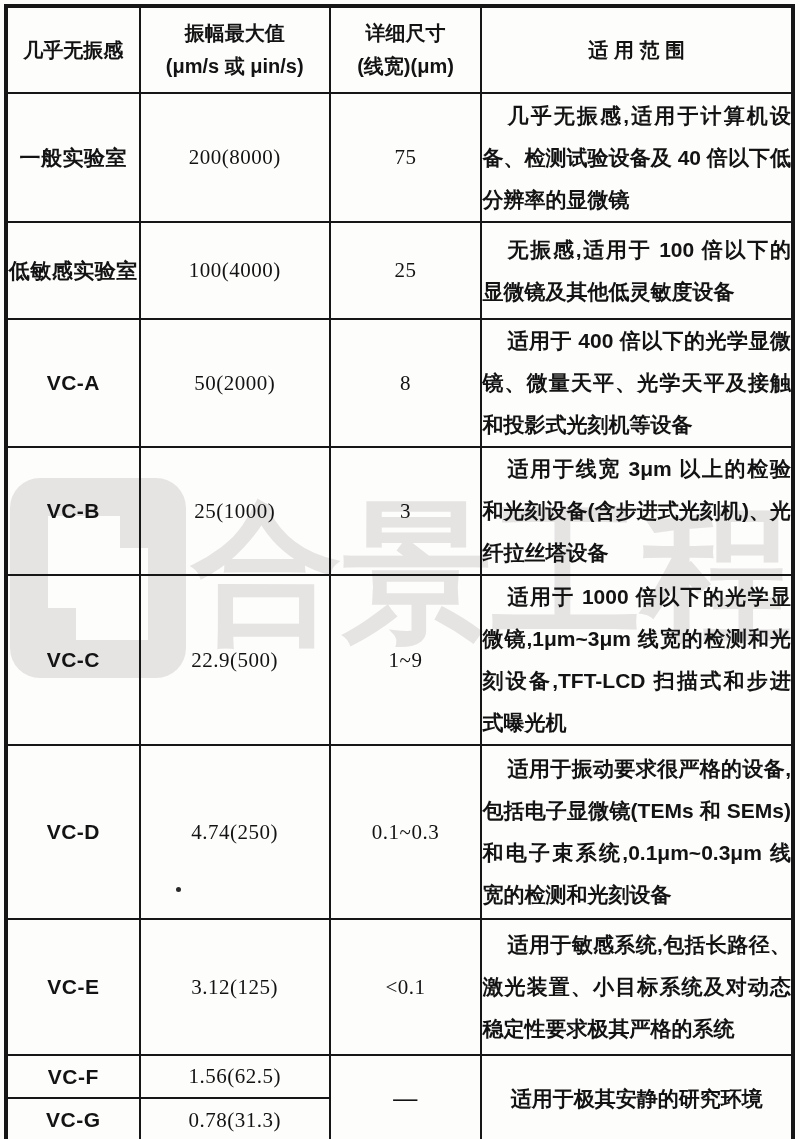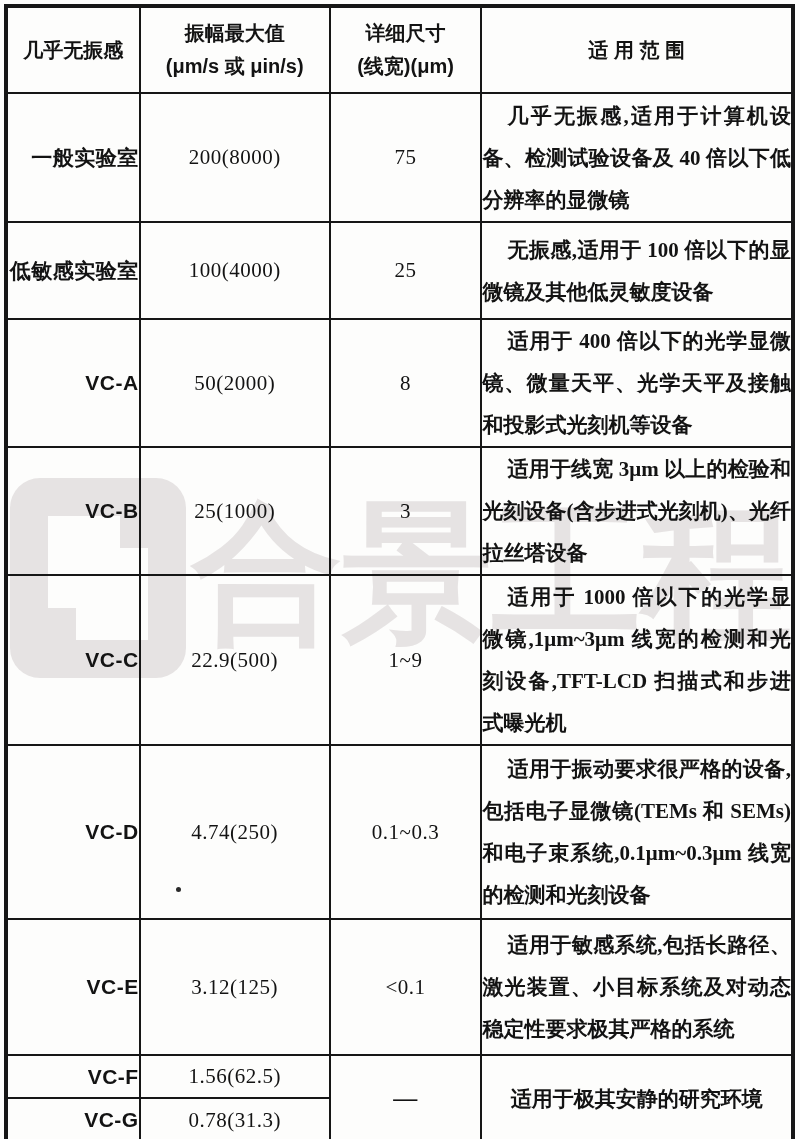"几乎无振感,适用于计算机设备、检测试验设备及 40 倍以下低分辨率的显微镜" .c-app { font-family: Liberation Serif, serif -> Liberation Sans, sans-serif }
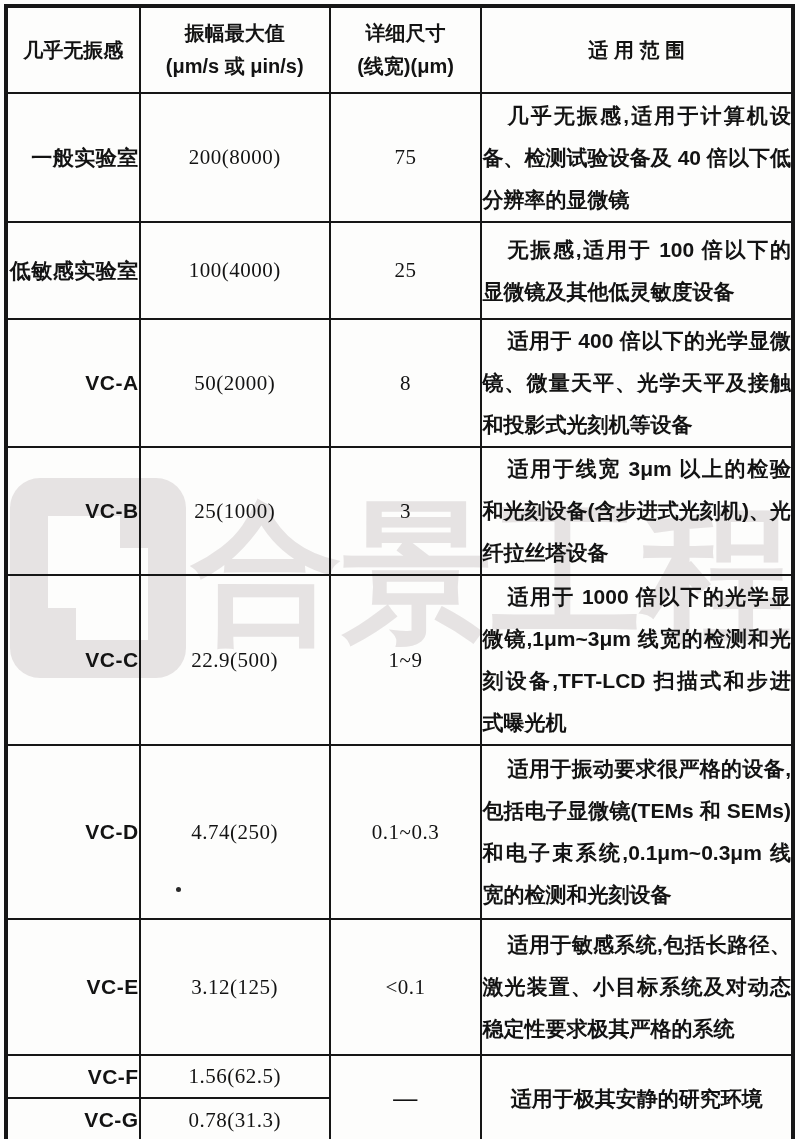"一般实验室" .c-curve { text-align: right -> center }
